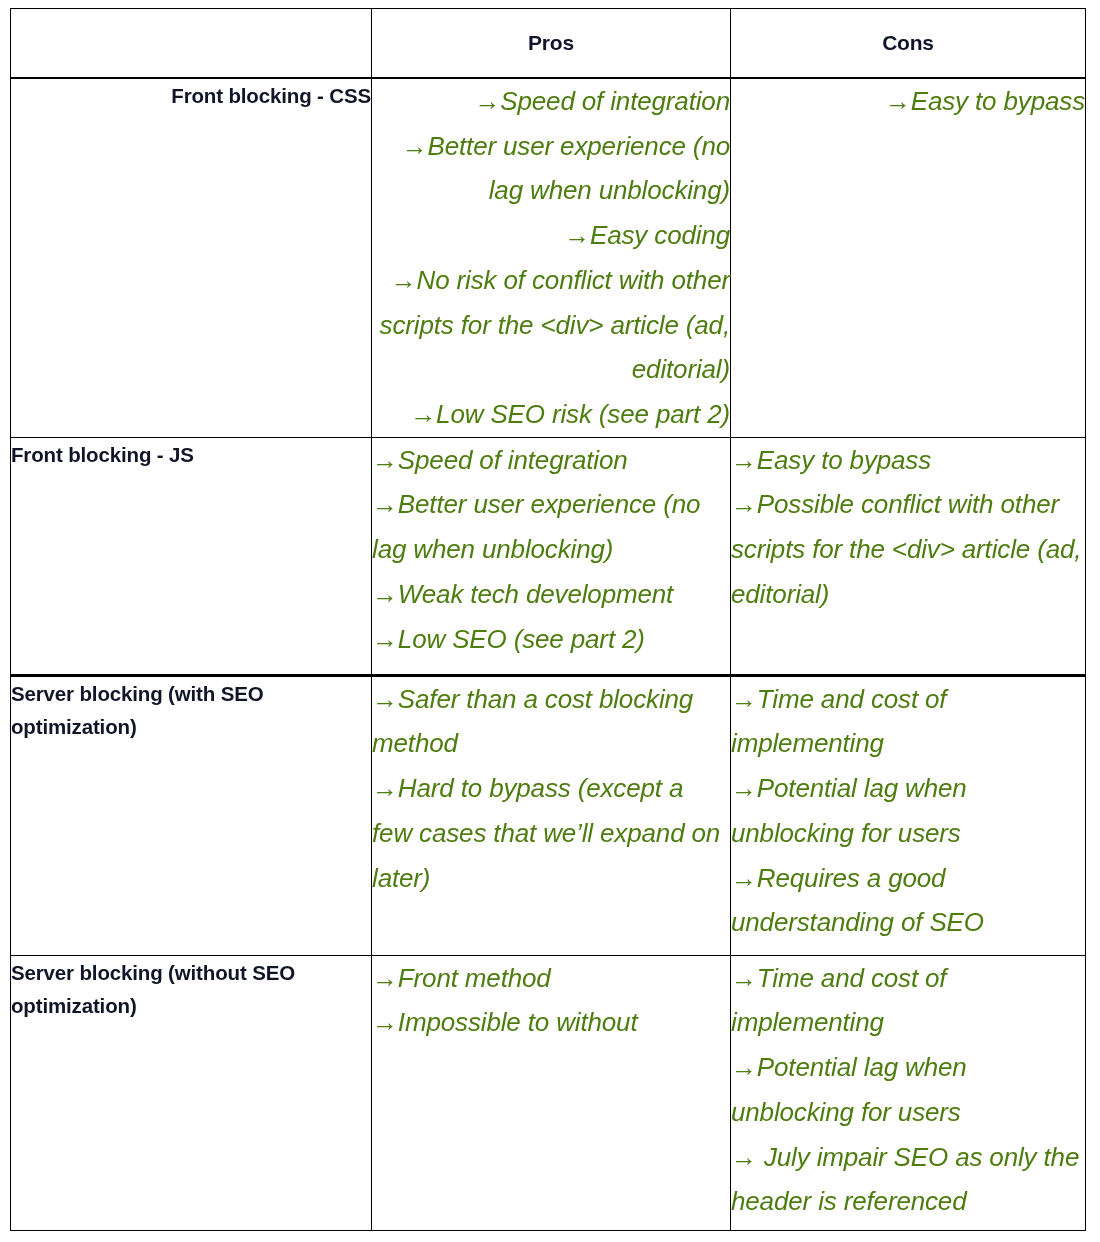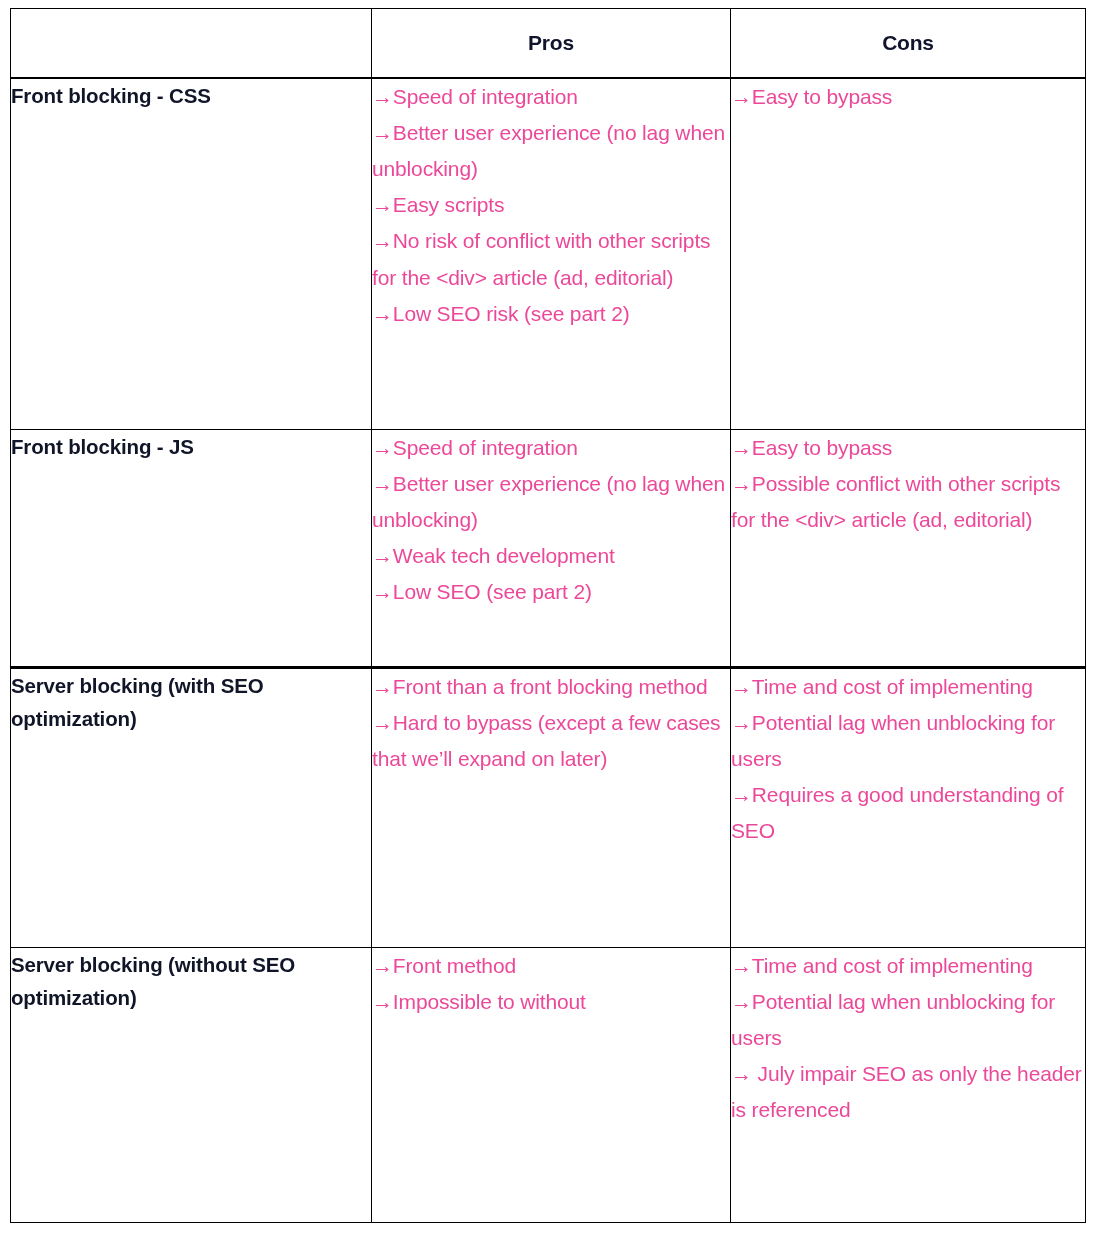"Front blocking - CSS" .row-css td { text-align: none -> right }
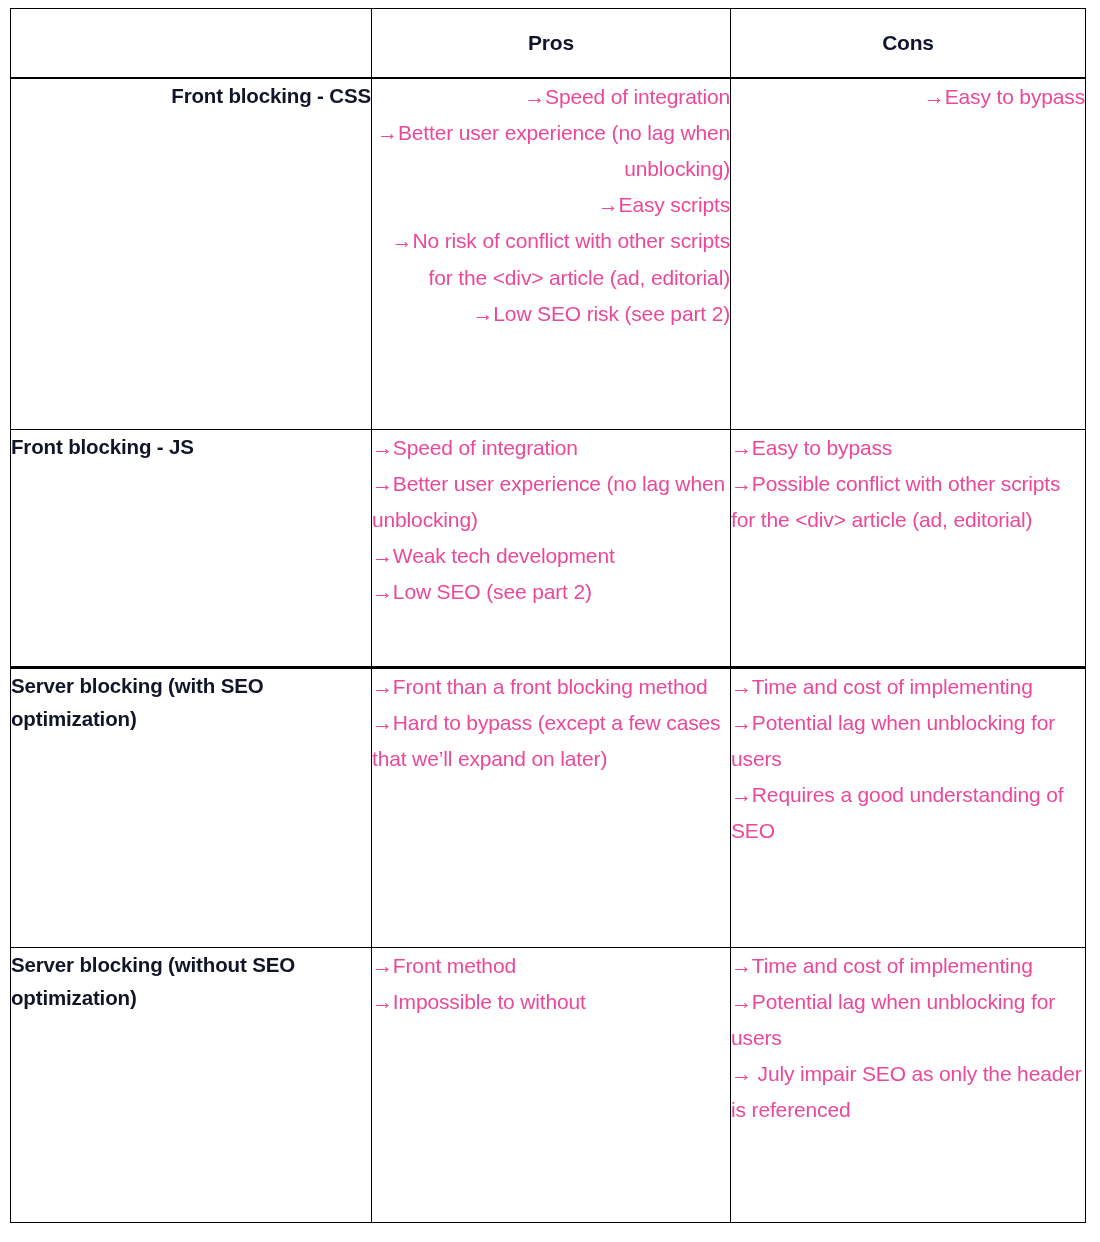"→Speed of integration" .bullets li { color: #ec4899 -> #4d7c0f; font-size: 21px -> 26px; font-style: none -> italic }
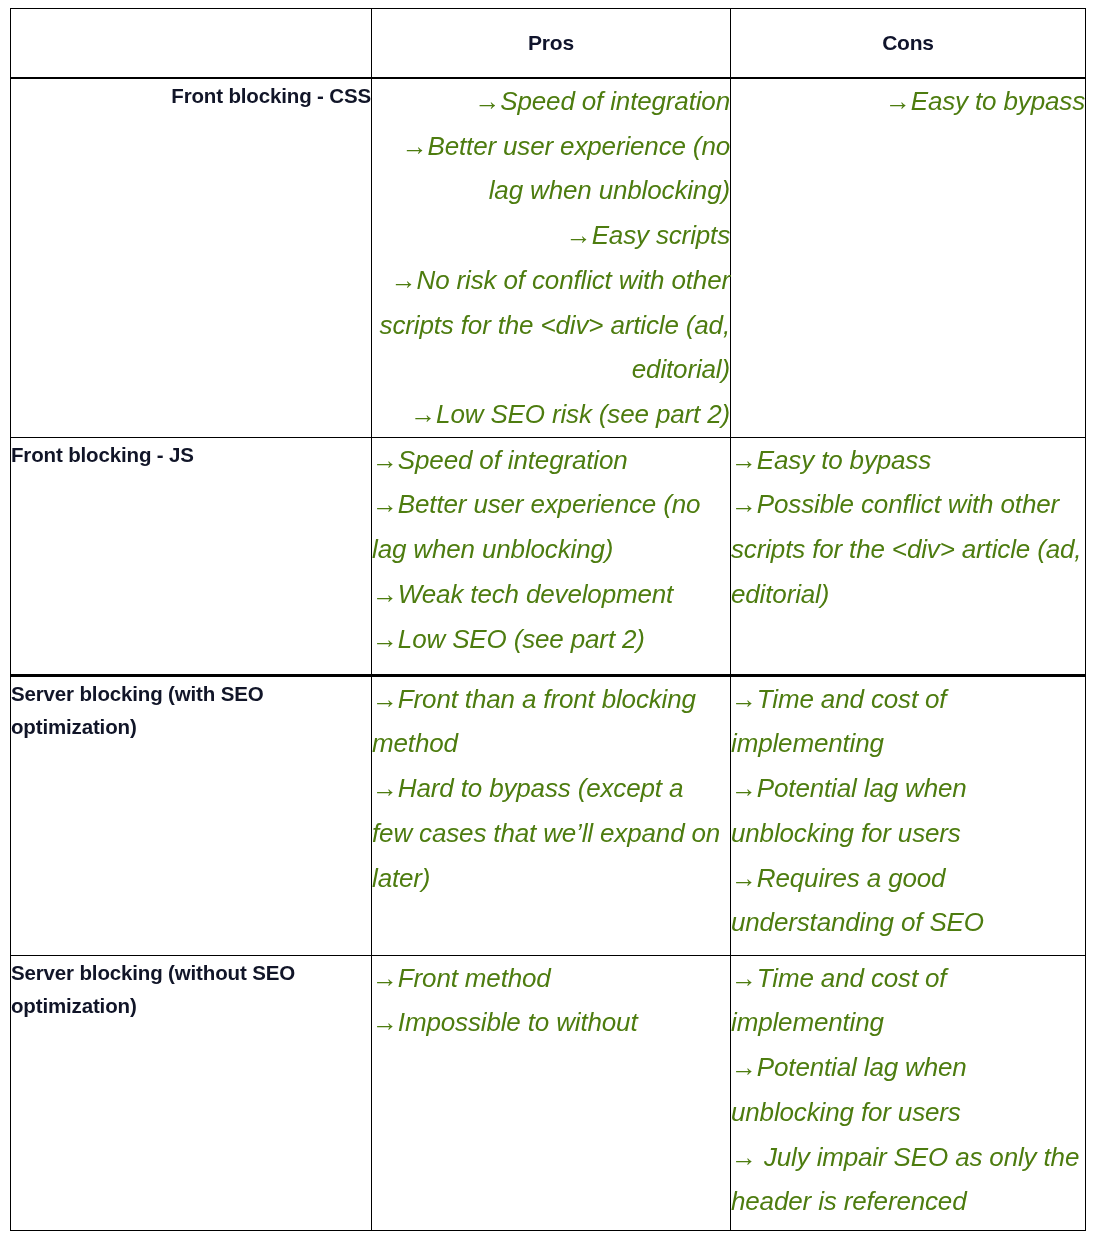"→Easy scripts" li { text: scripts -> coding }
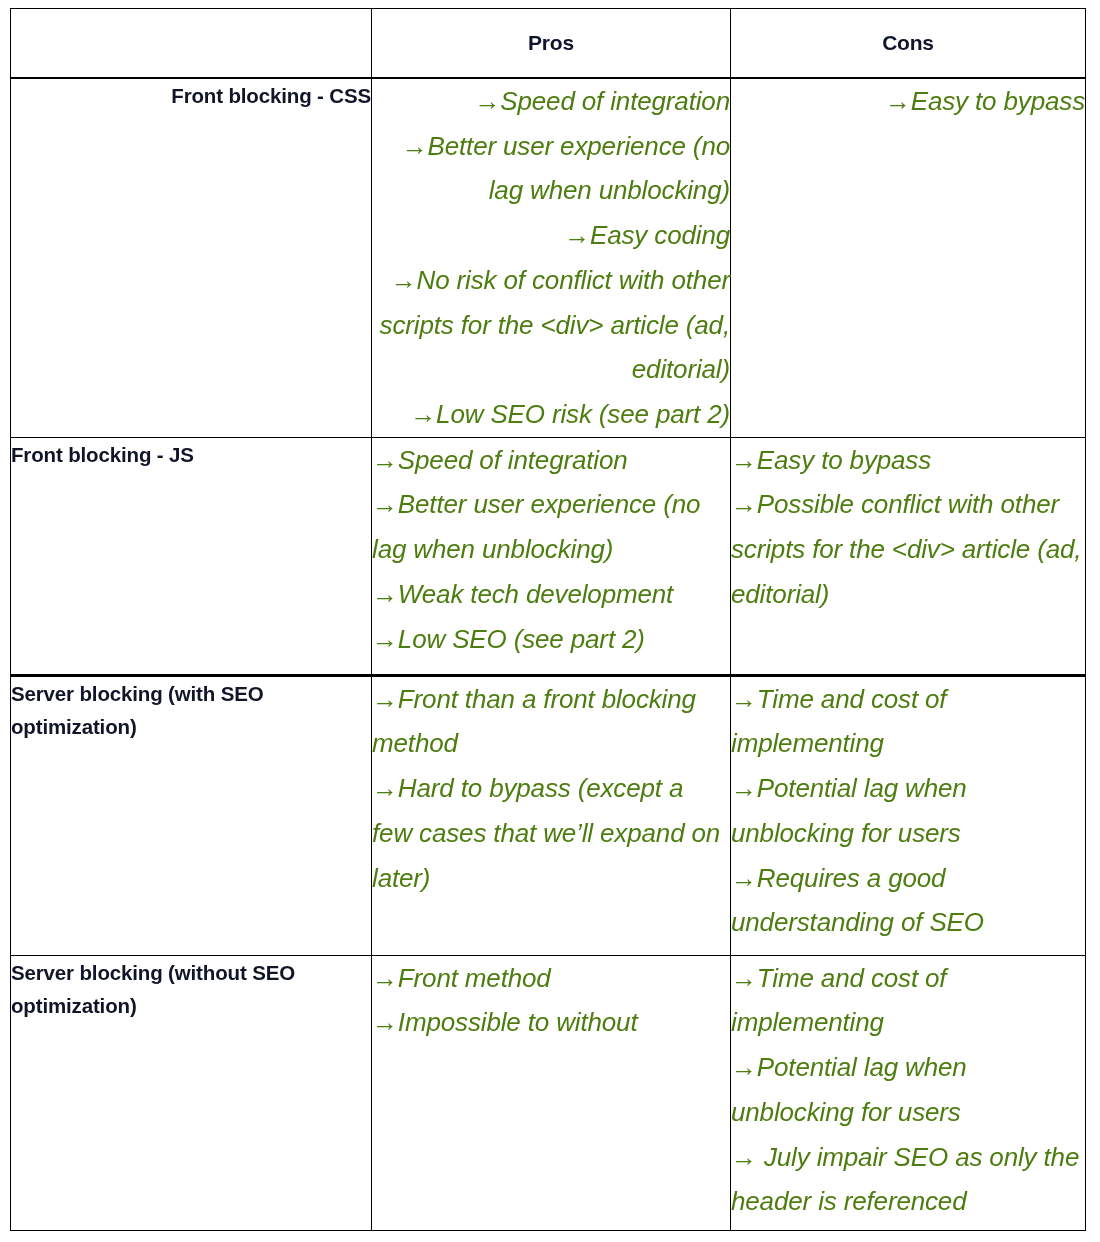"→Front than a front blocking" li { text: Front than a front -> Safer than a cost }
